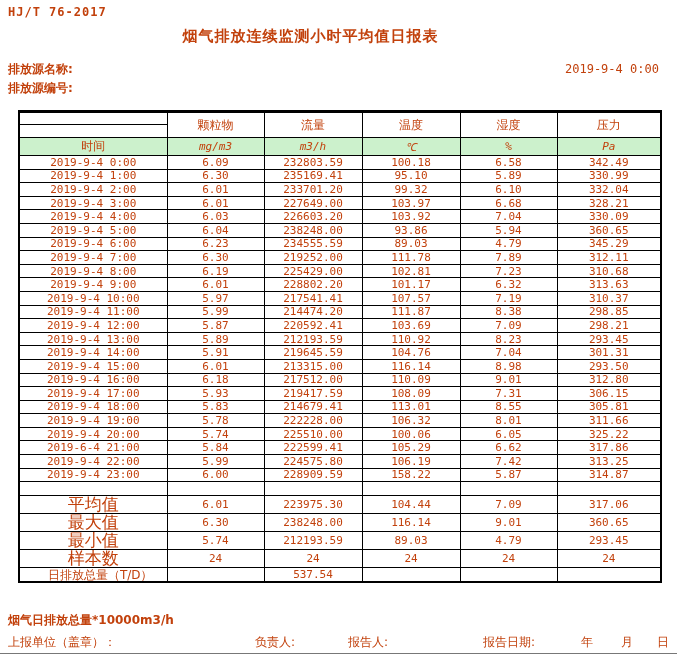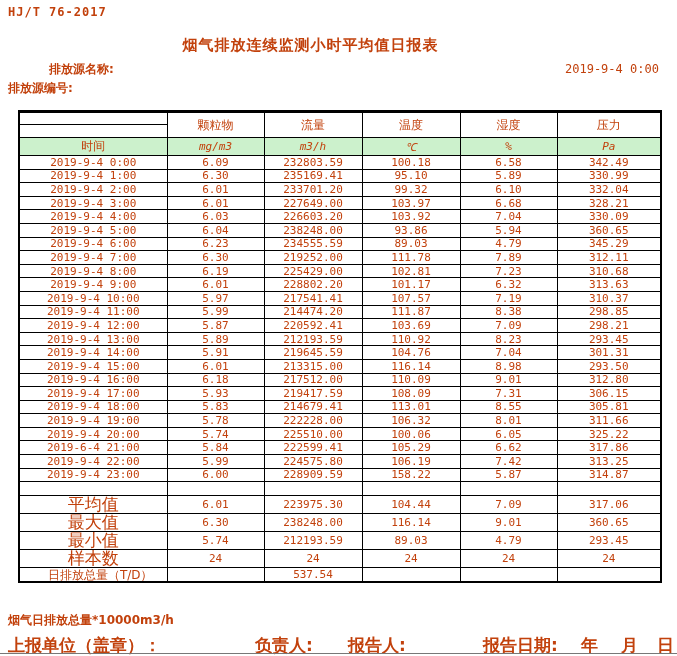"烟气排放连续监测小时平均值日报表" .title { top: 36px -> 27px }
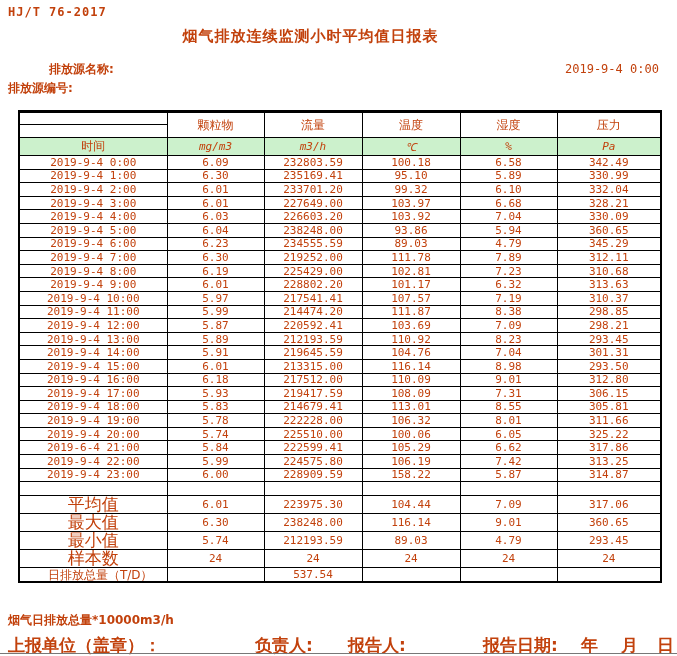"排放源名称:" .source-name { margin-left: 41px -> none }
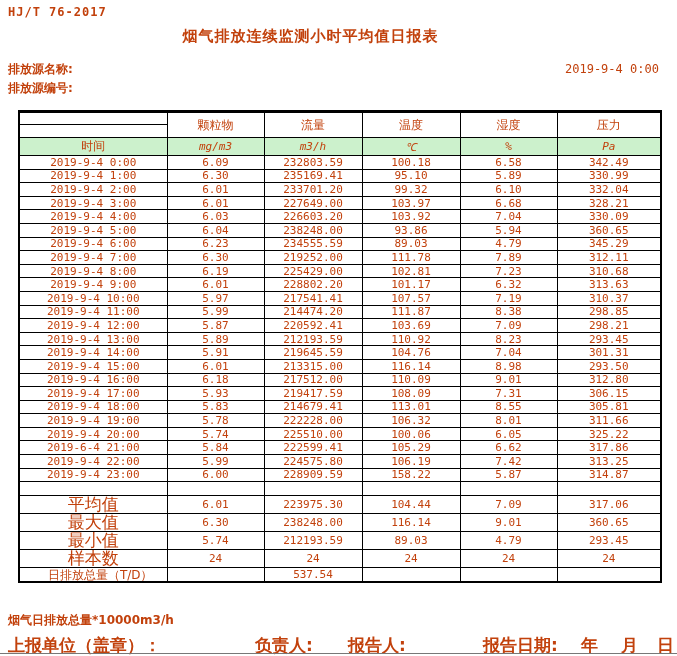"上报单位（盖章）：" .sig-row { font-size: 17px -> 12px; font-weight: bold -> normal }
